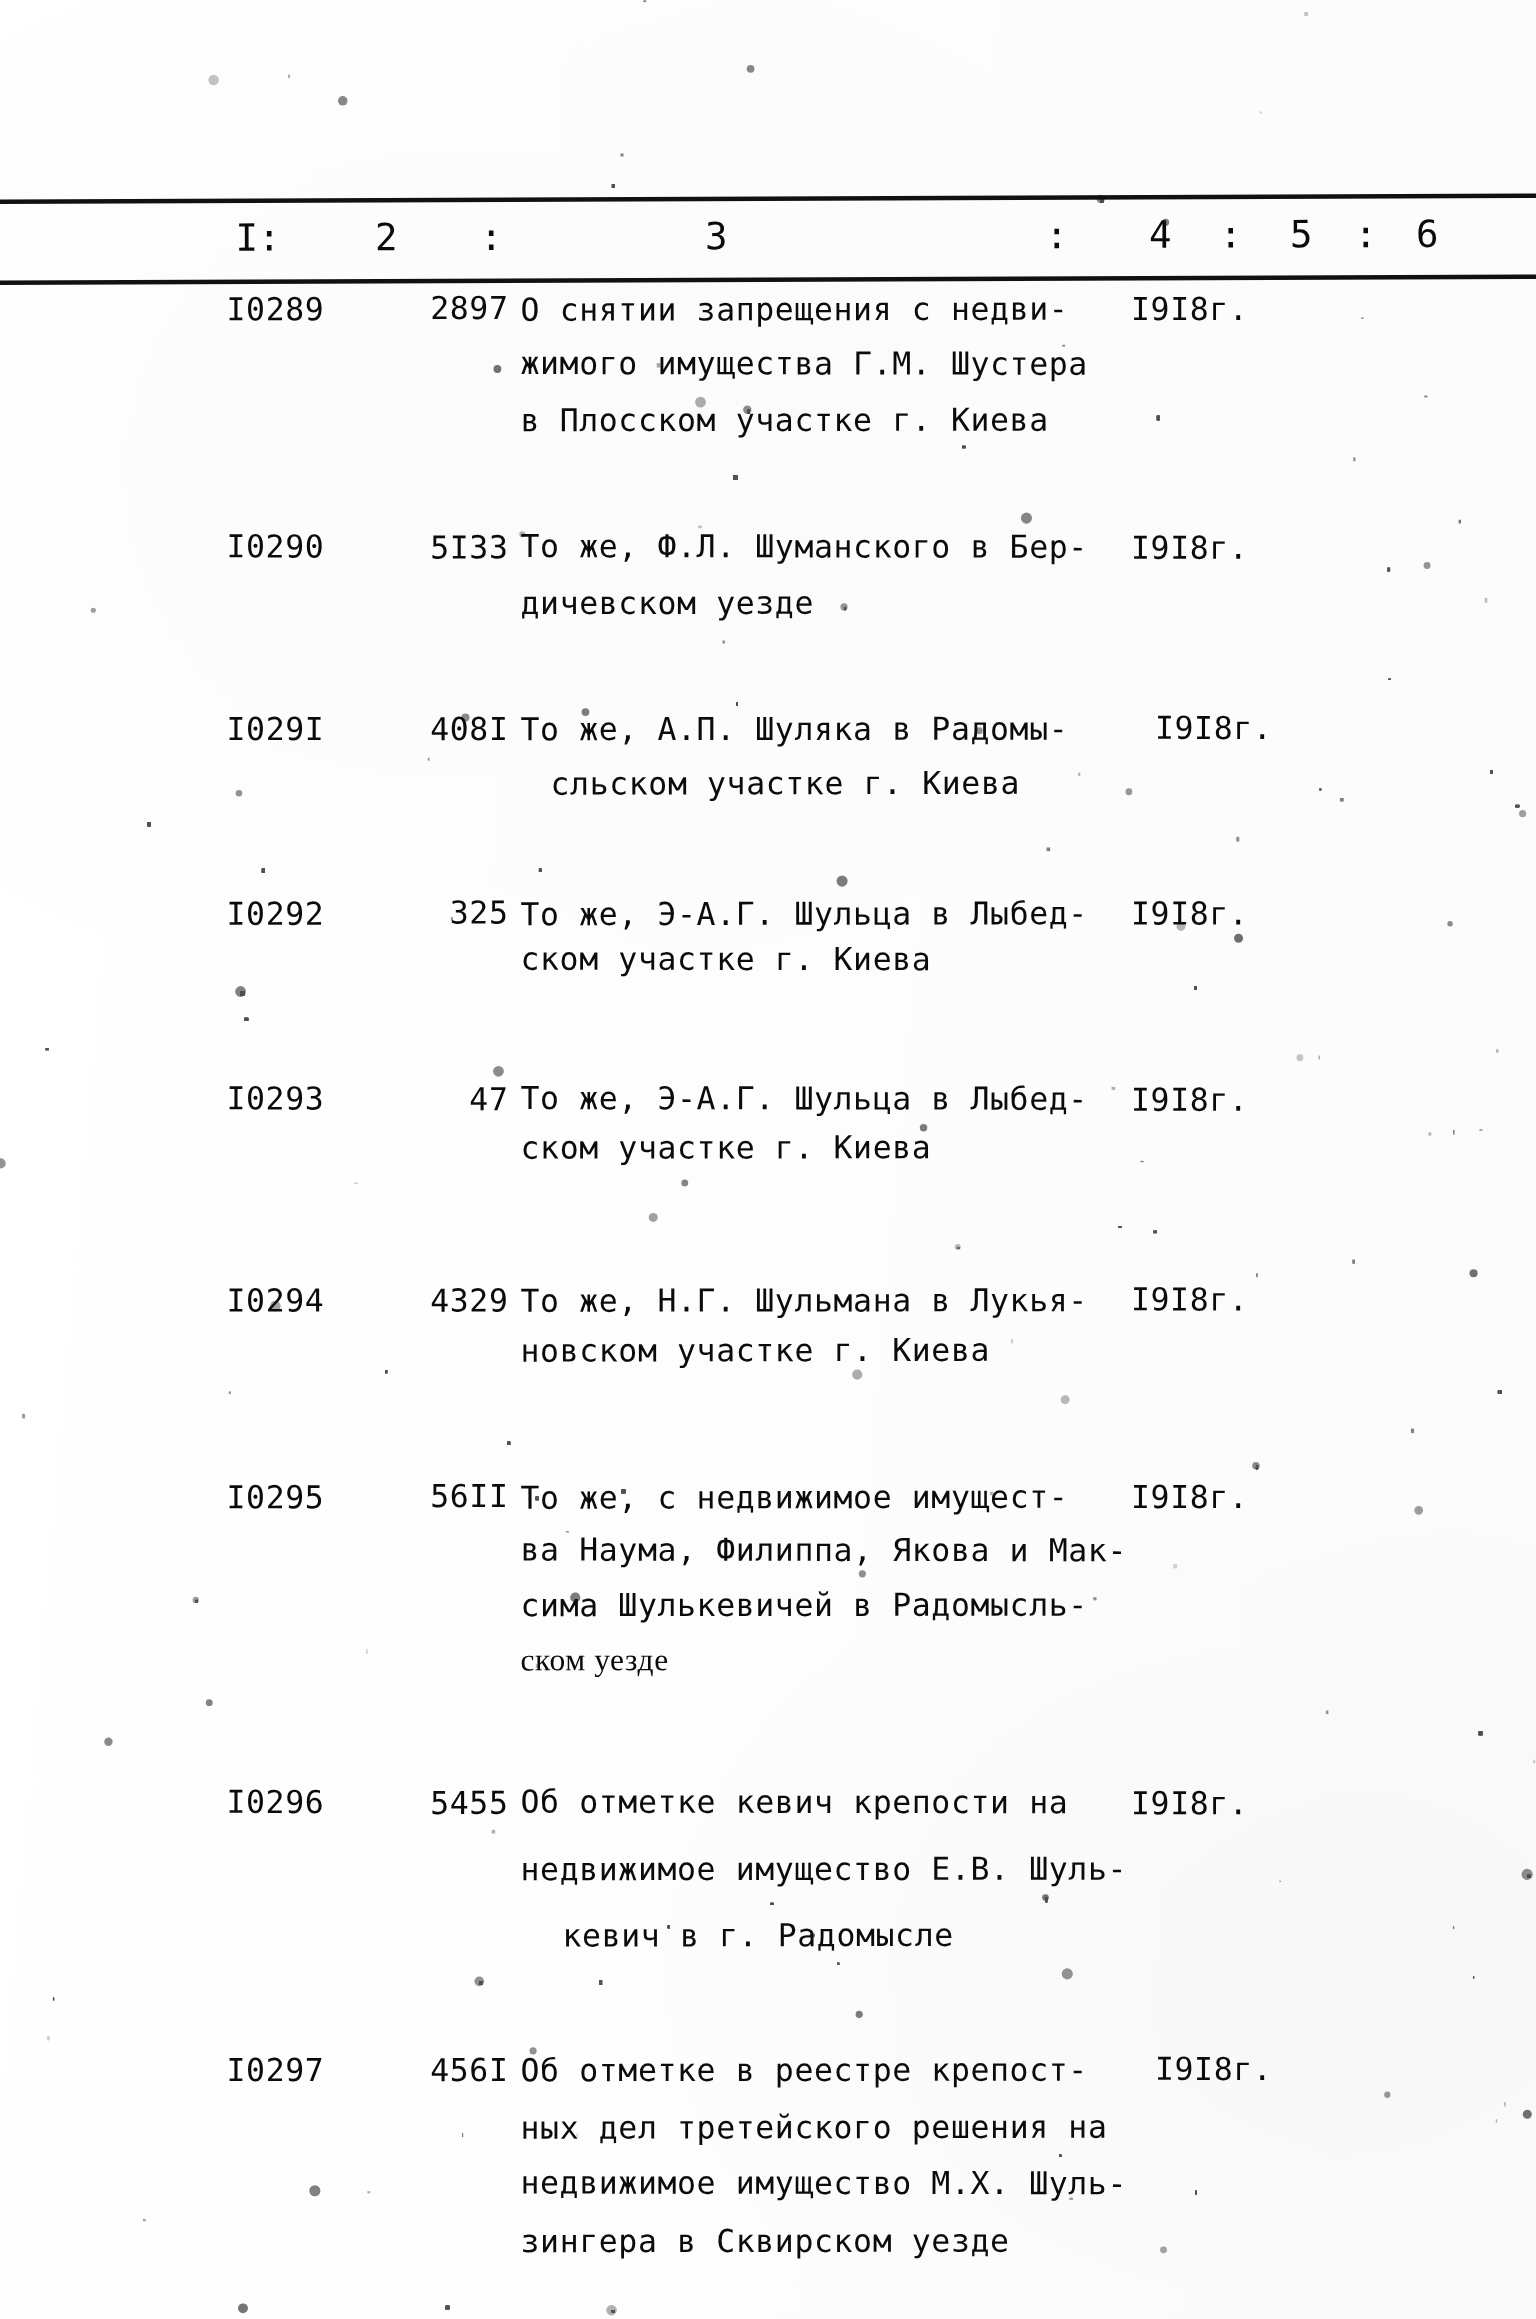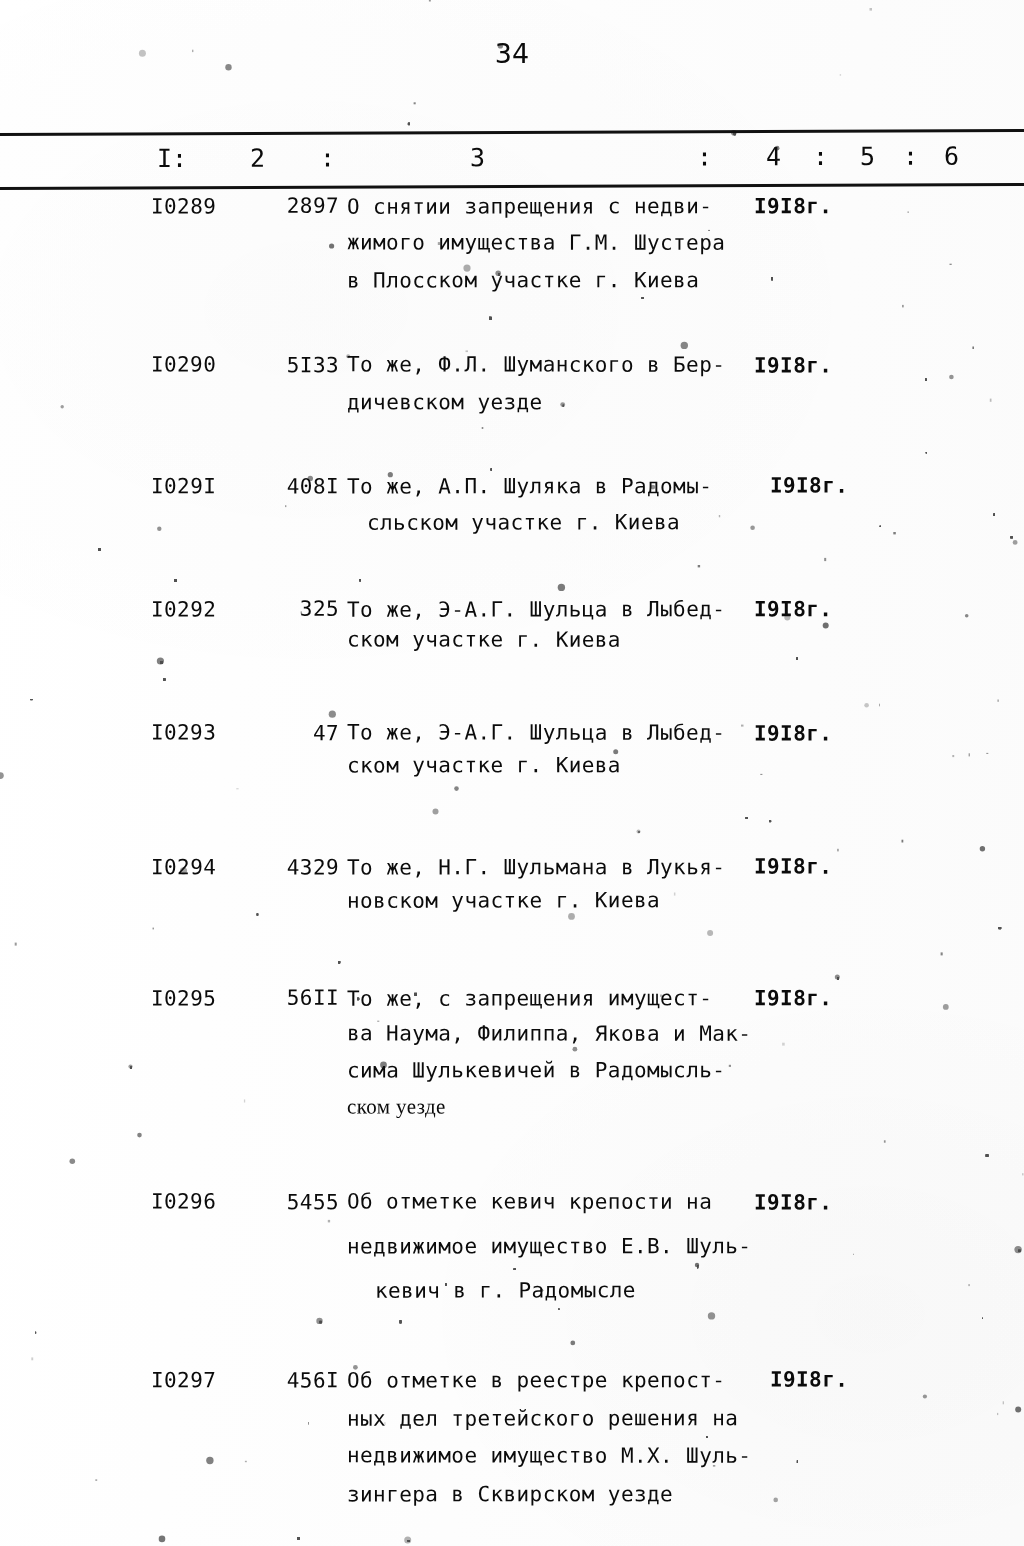"34" div.page-number { html: <div>34</div> -> none }
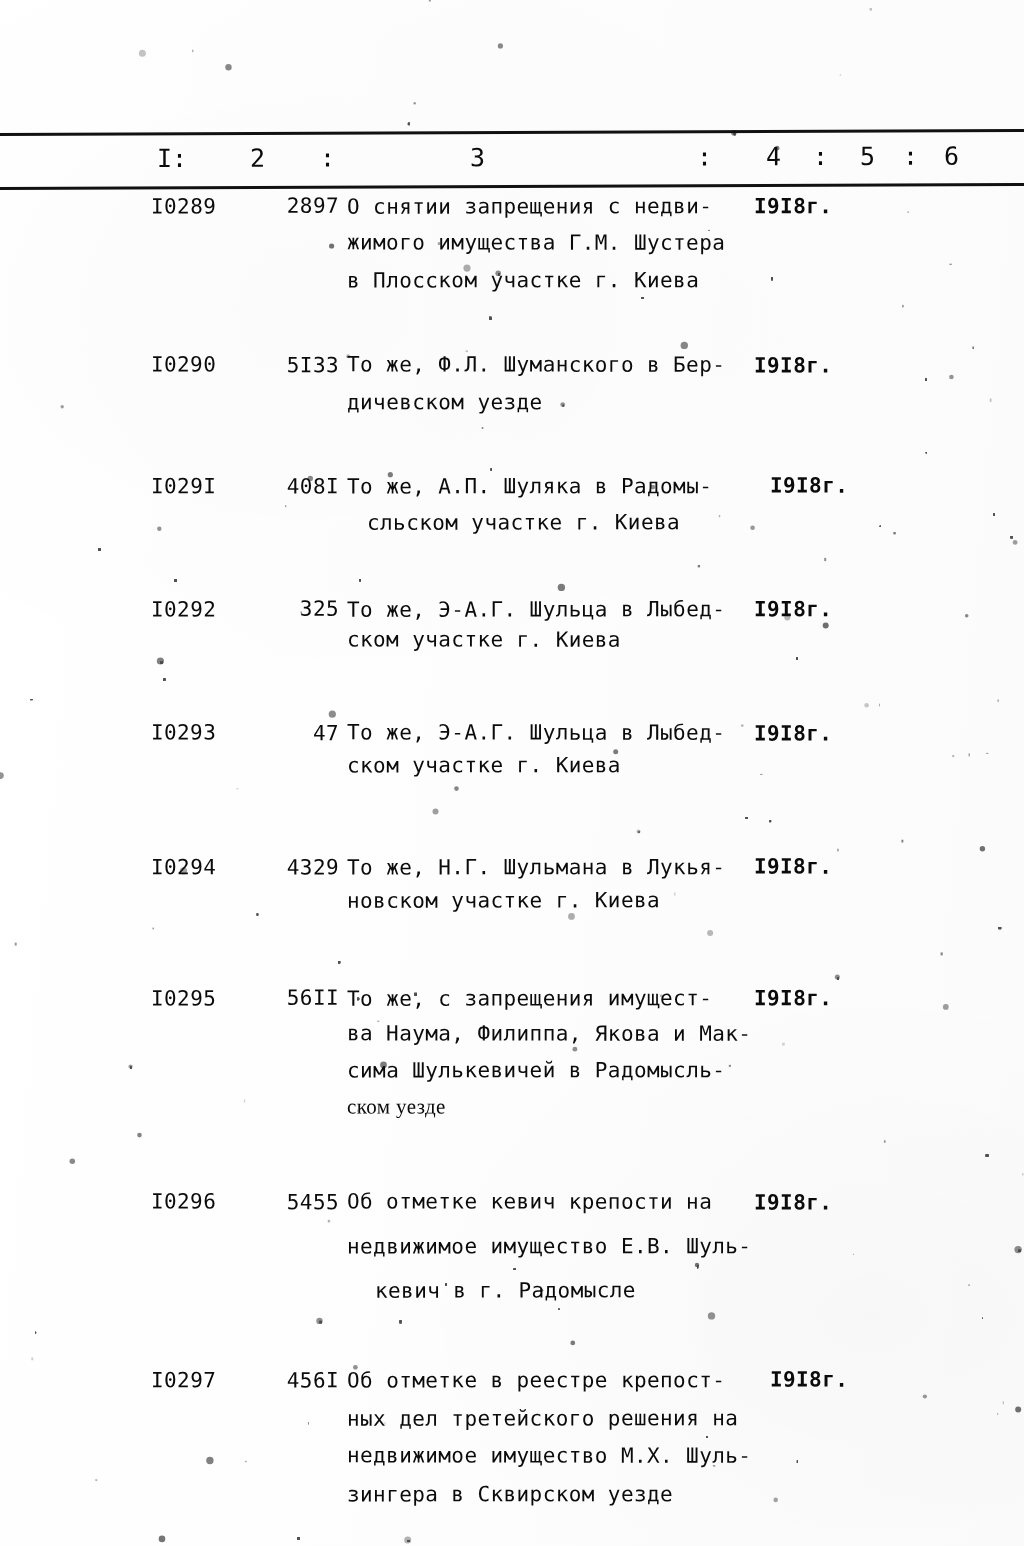"I9I8г." .c-year { font-weight: bold -> none }
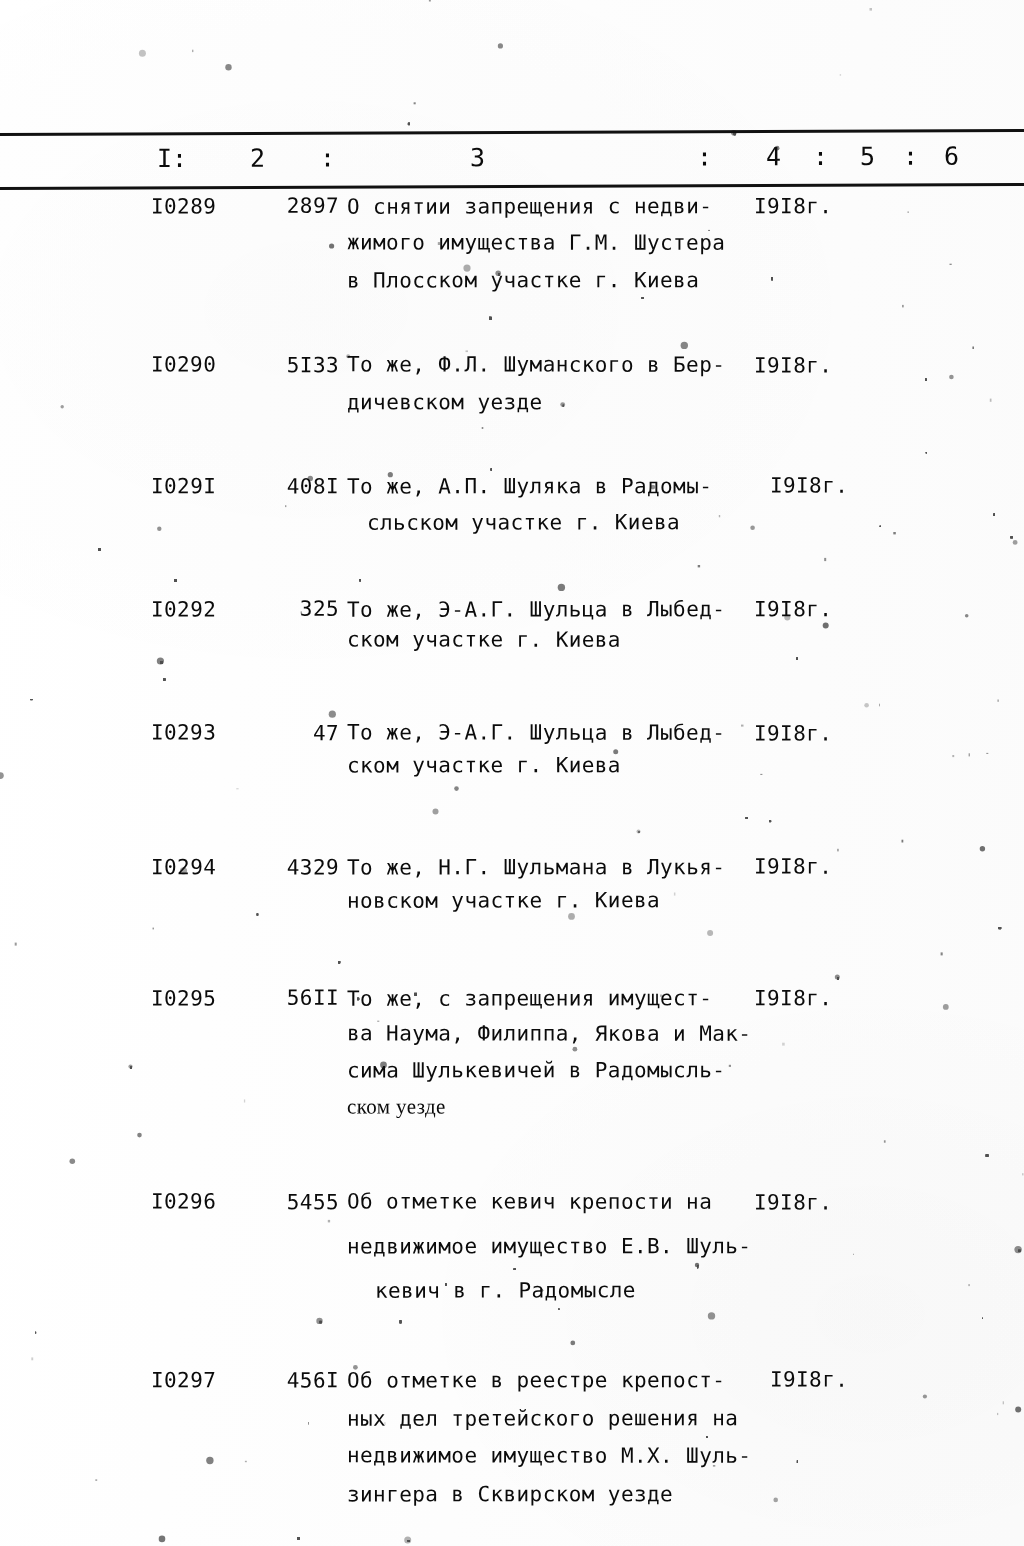"То же, с запрещения имущест-" span.cell { text: запрещения -> недвижимое }
